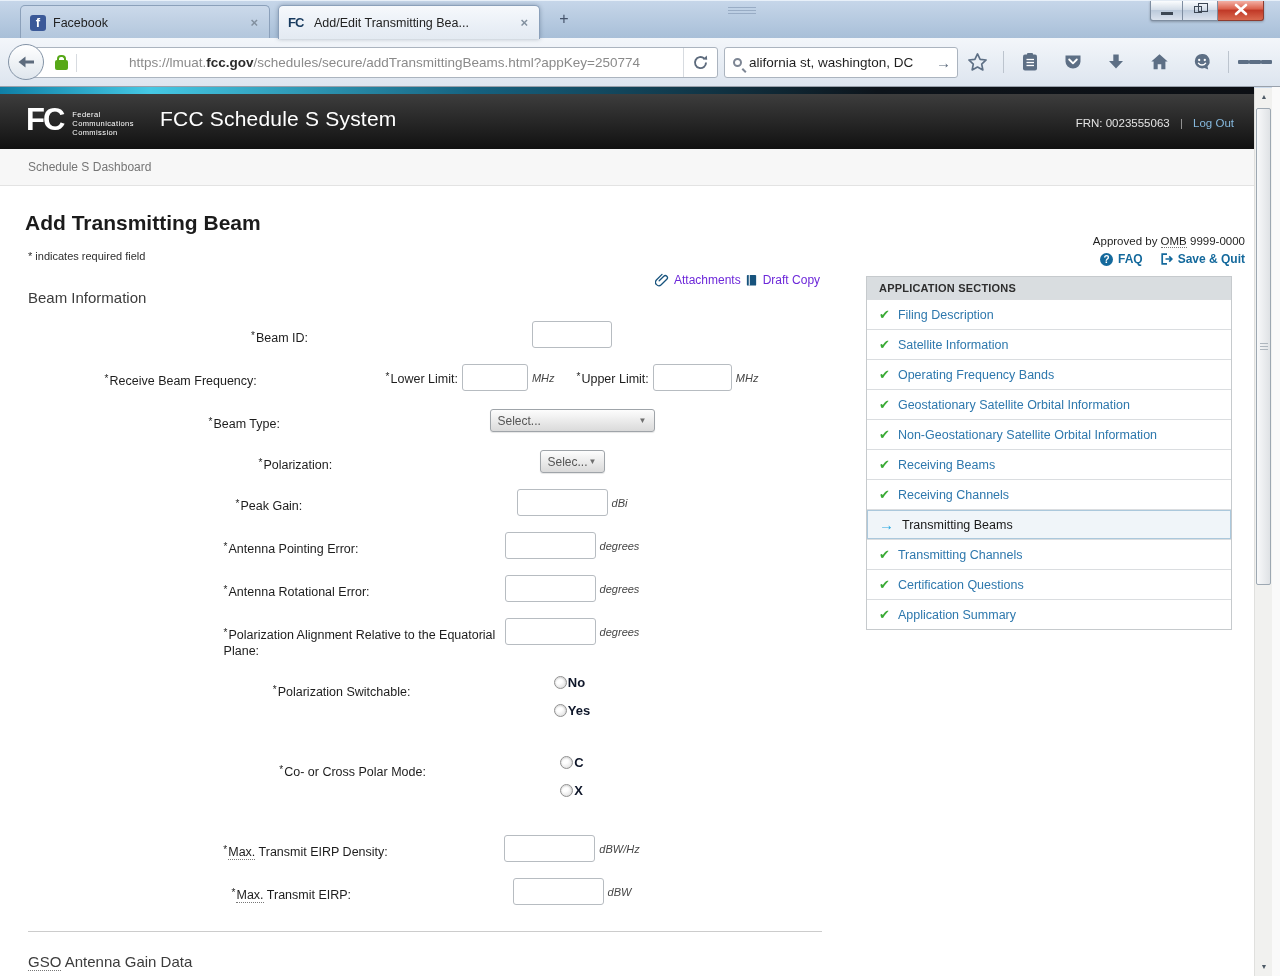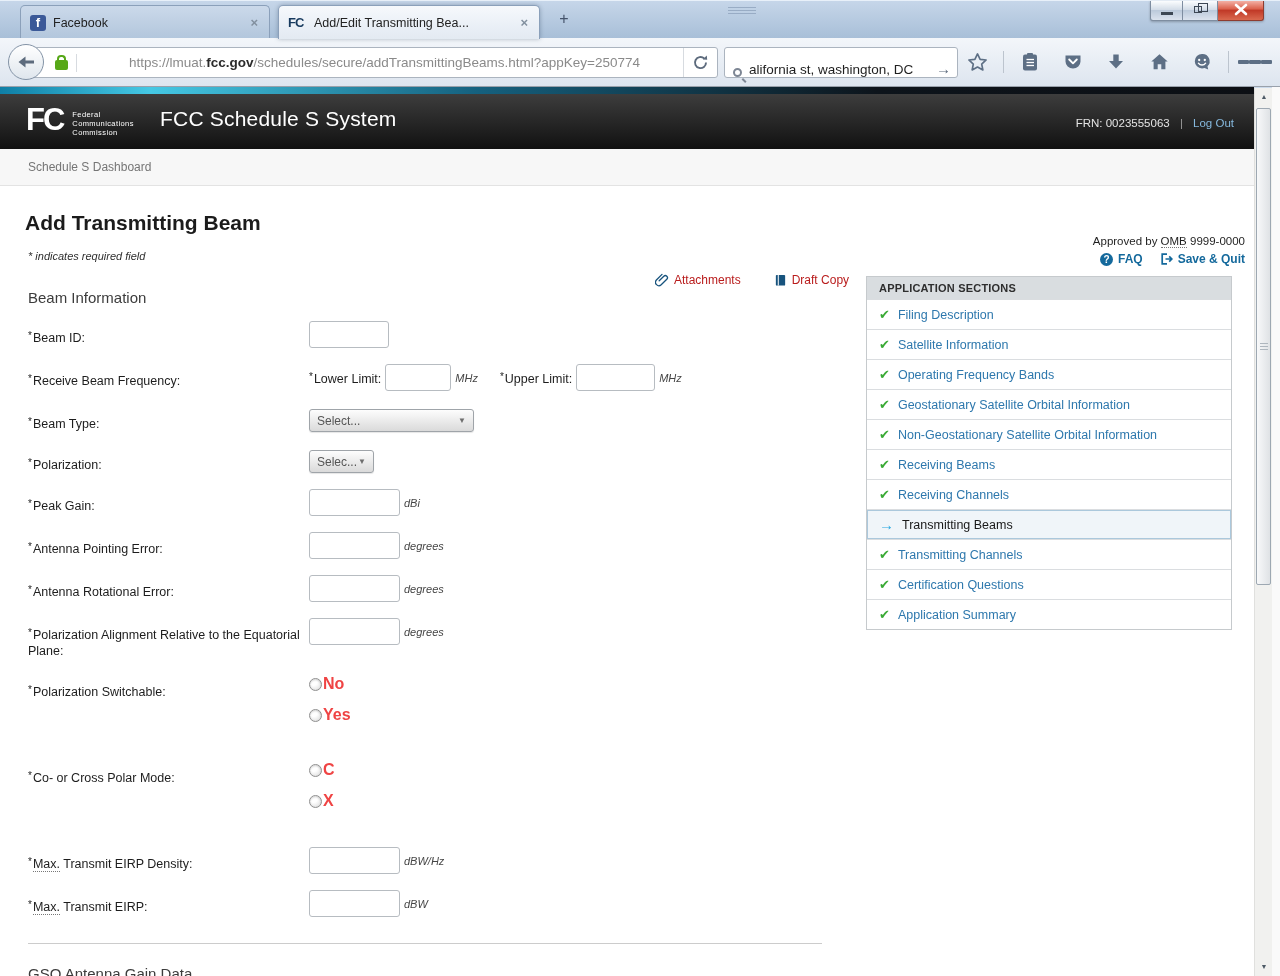"alifornia st, washington, DC" .searchbox { align-items: flex-end -> center }
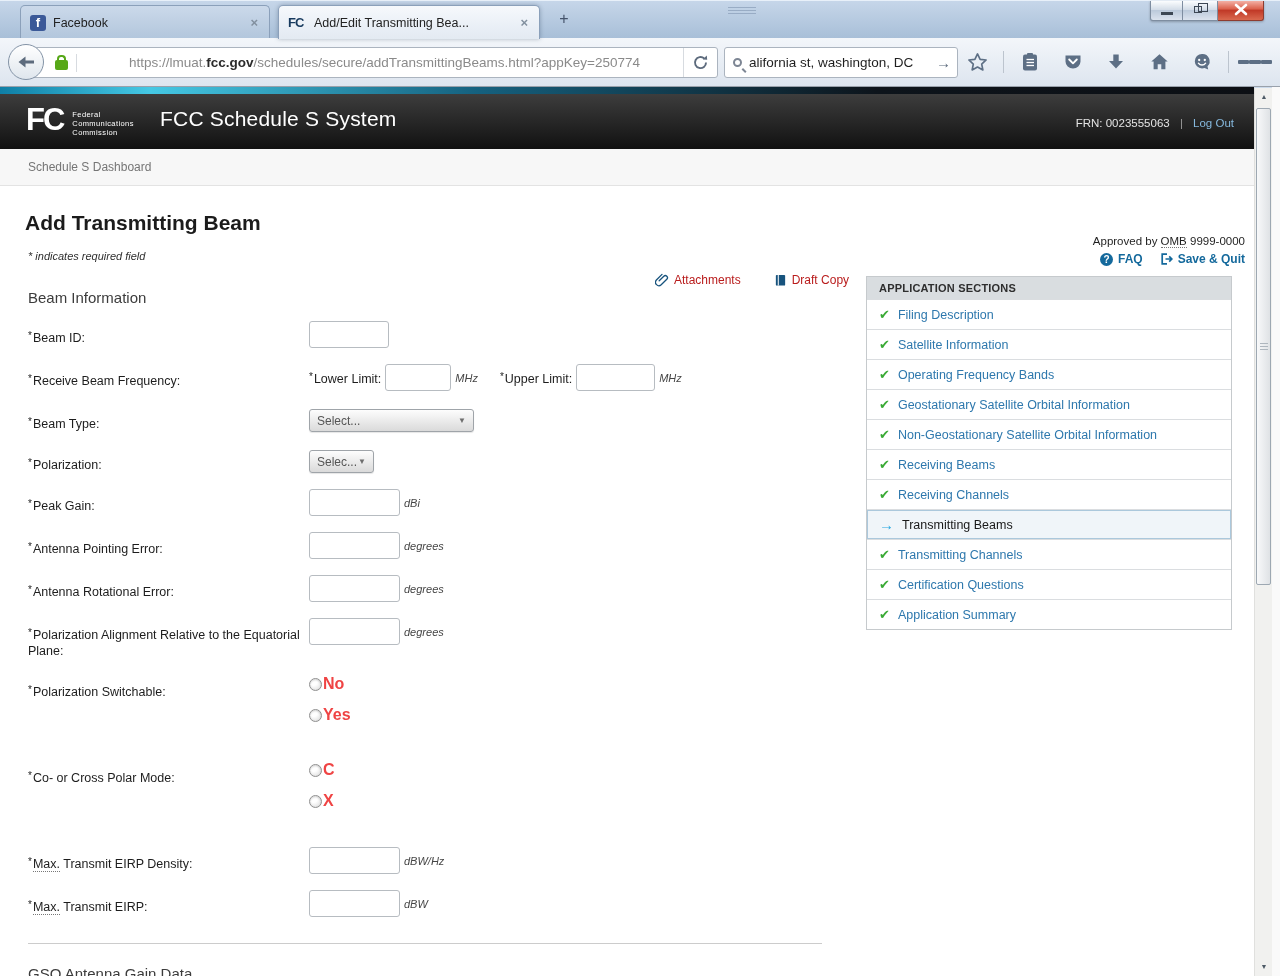"* indicates required field" .reqnote { font-style: italic -> none }
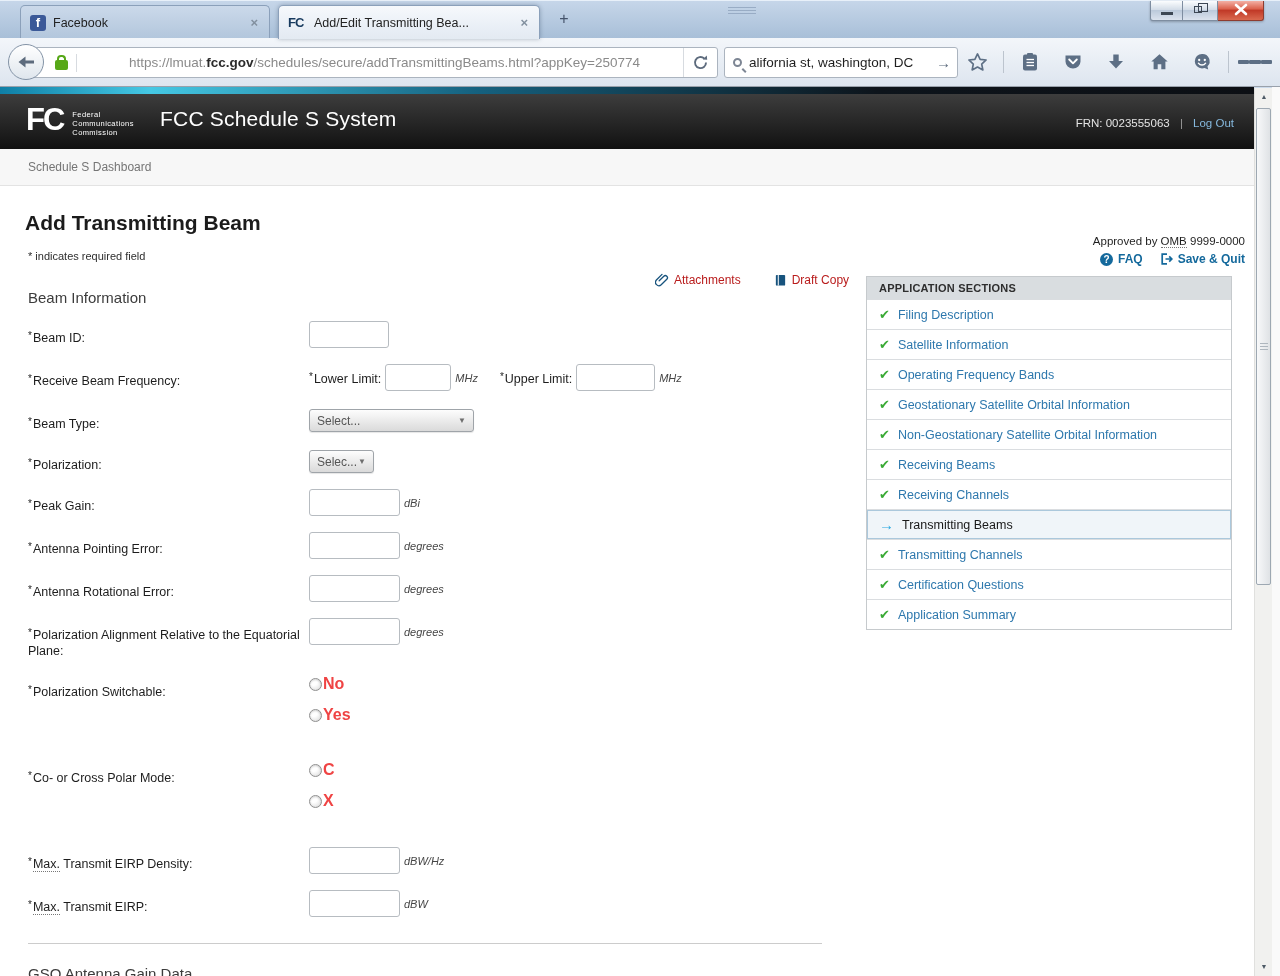"Attachments" .linksrow { color: #b91c1c -> #6d28d9; gap: 33px -> 4px }
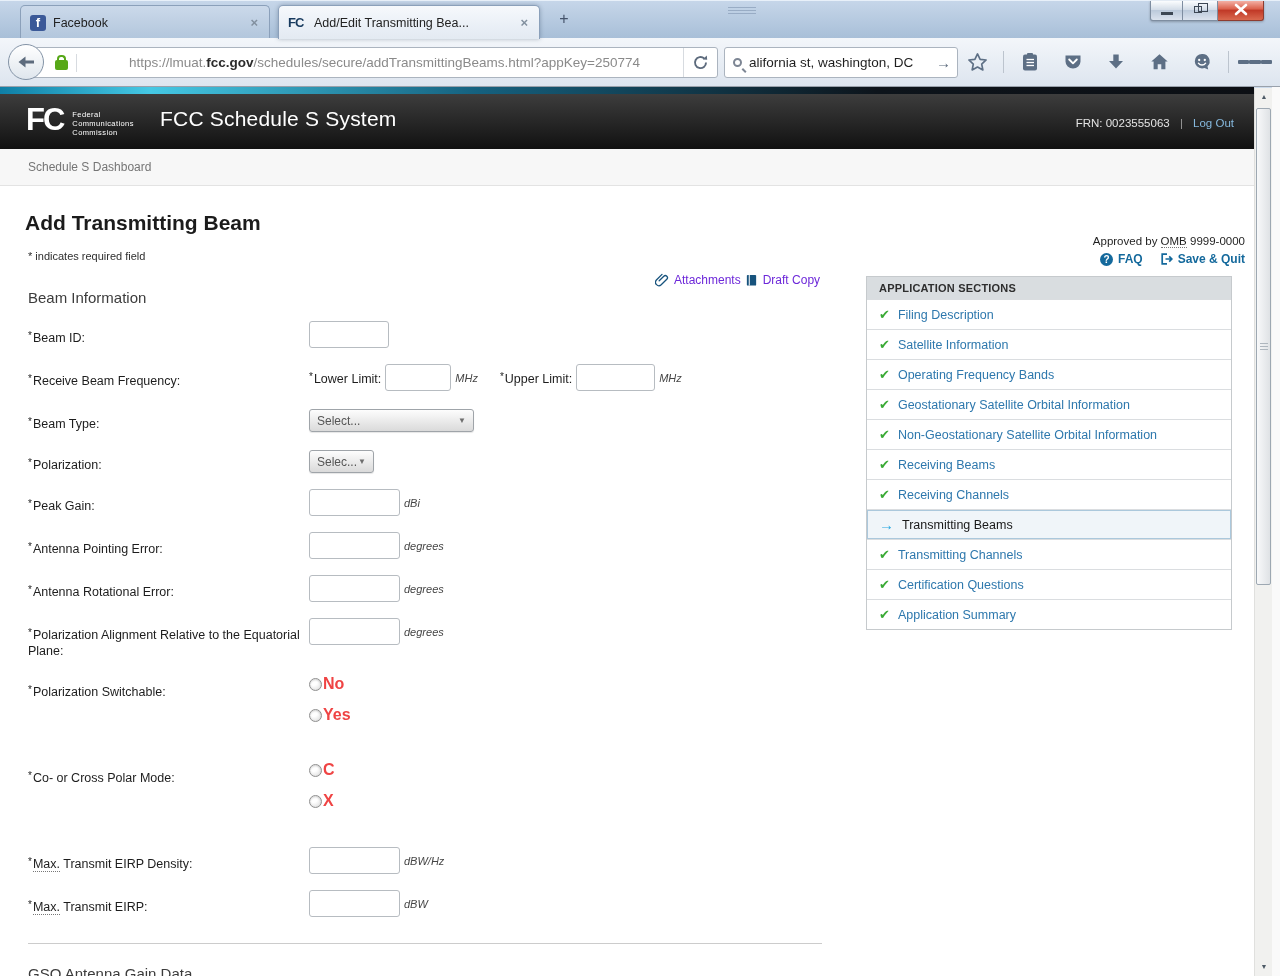"*Beam ID:" .frow { justify-content: none -> center }
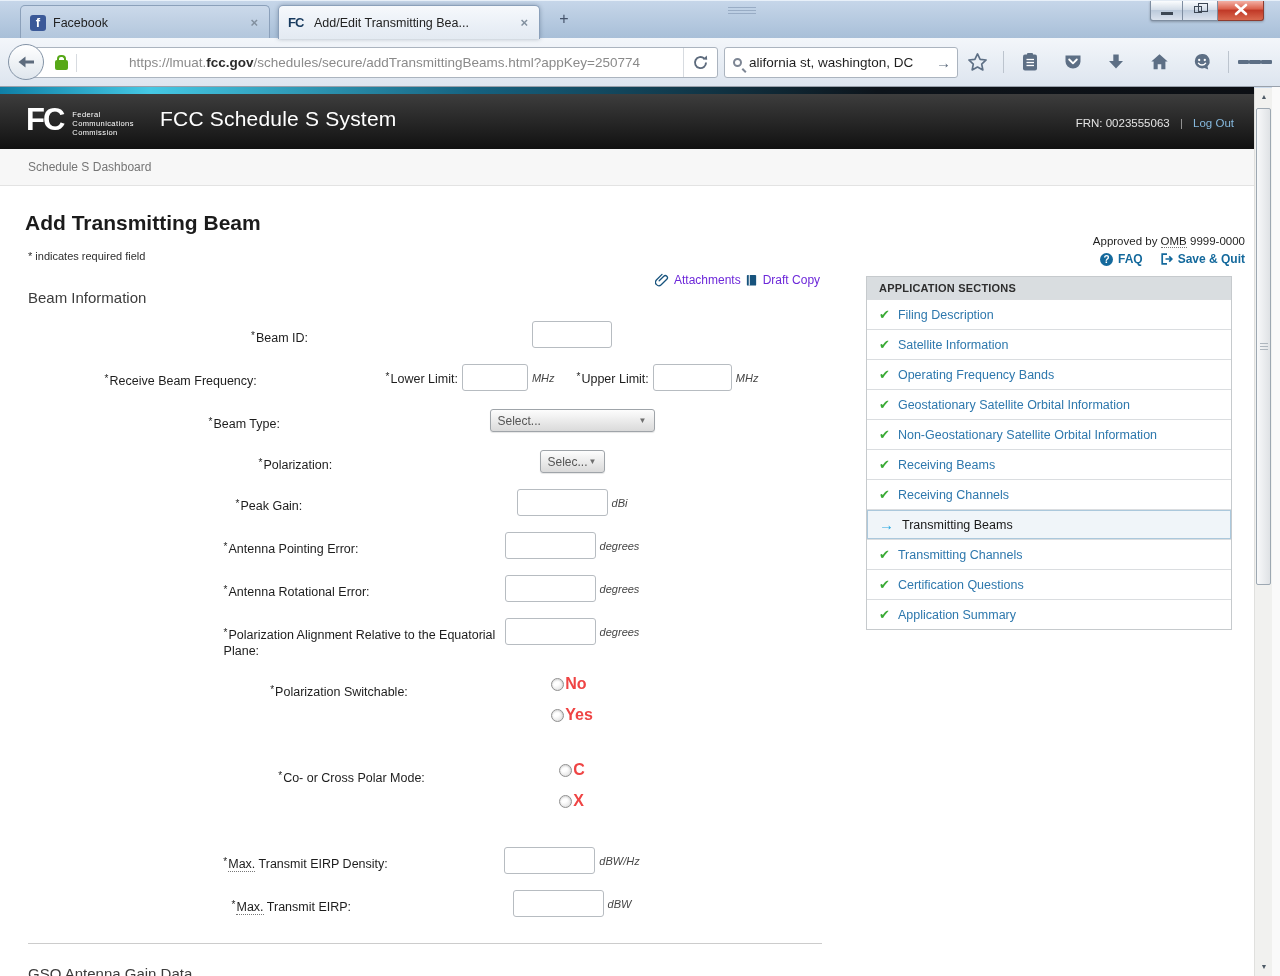"No" .rlabel { color: #ef4444 -> #0f172a; font-size: 16px -> 13px }
